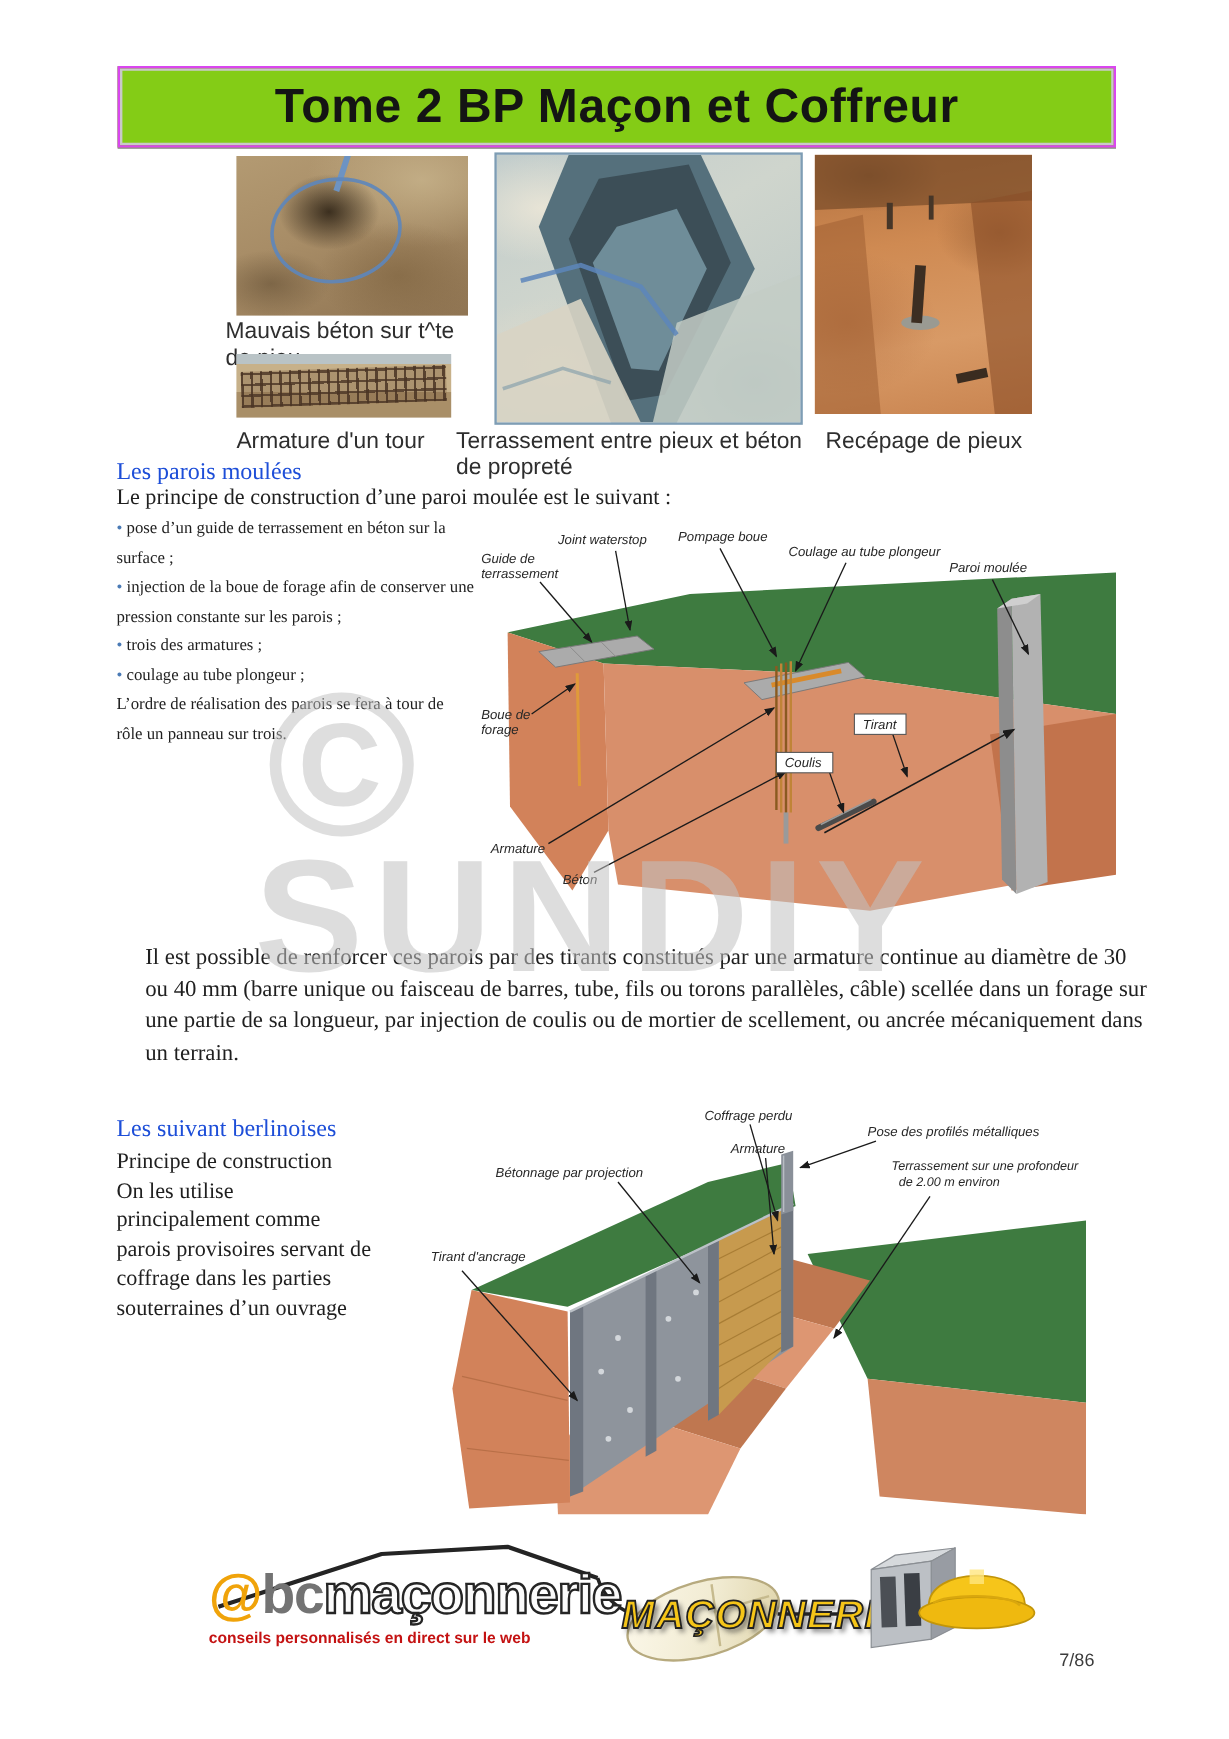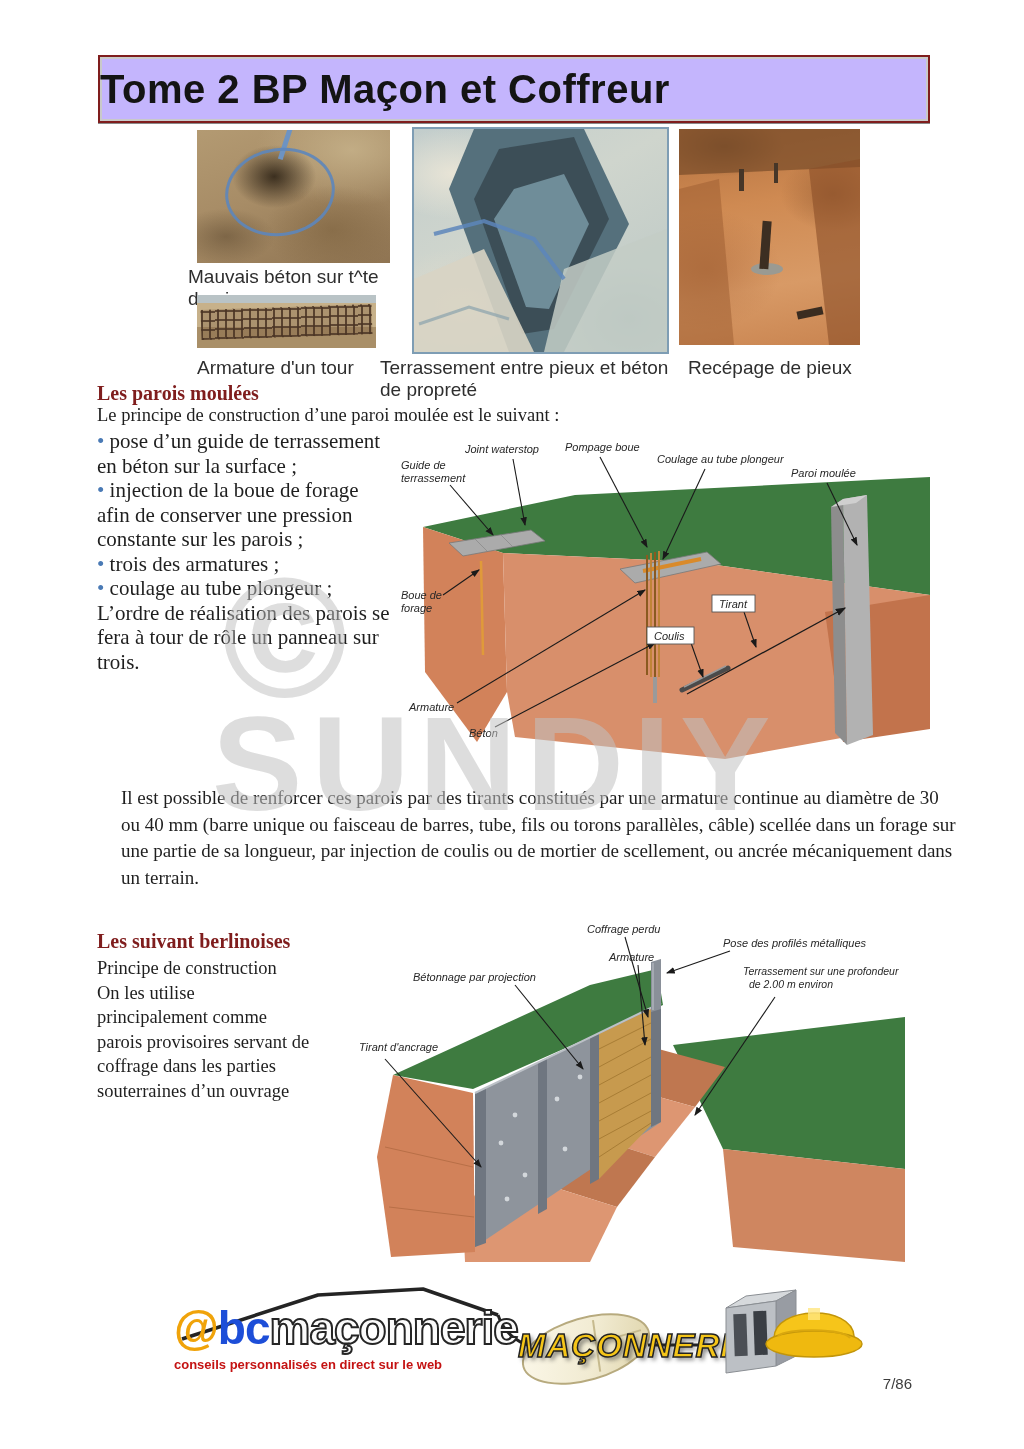"Tome 2 BP Maçon et" .banner { background: #c4b5fd -> #84cc16; border: 2px solid #7f1d1d -> 2px solid #d946ef; justify-content: flex-start -> center }
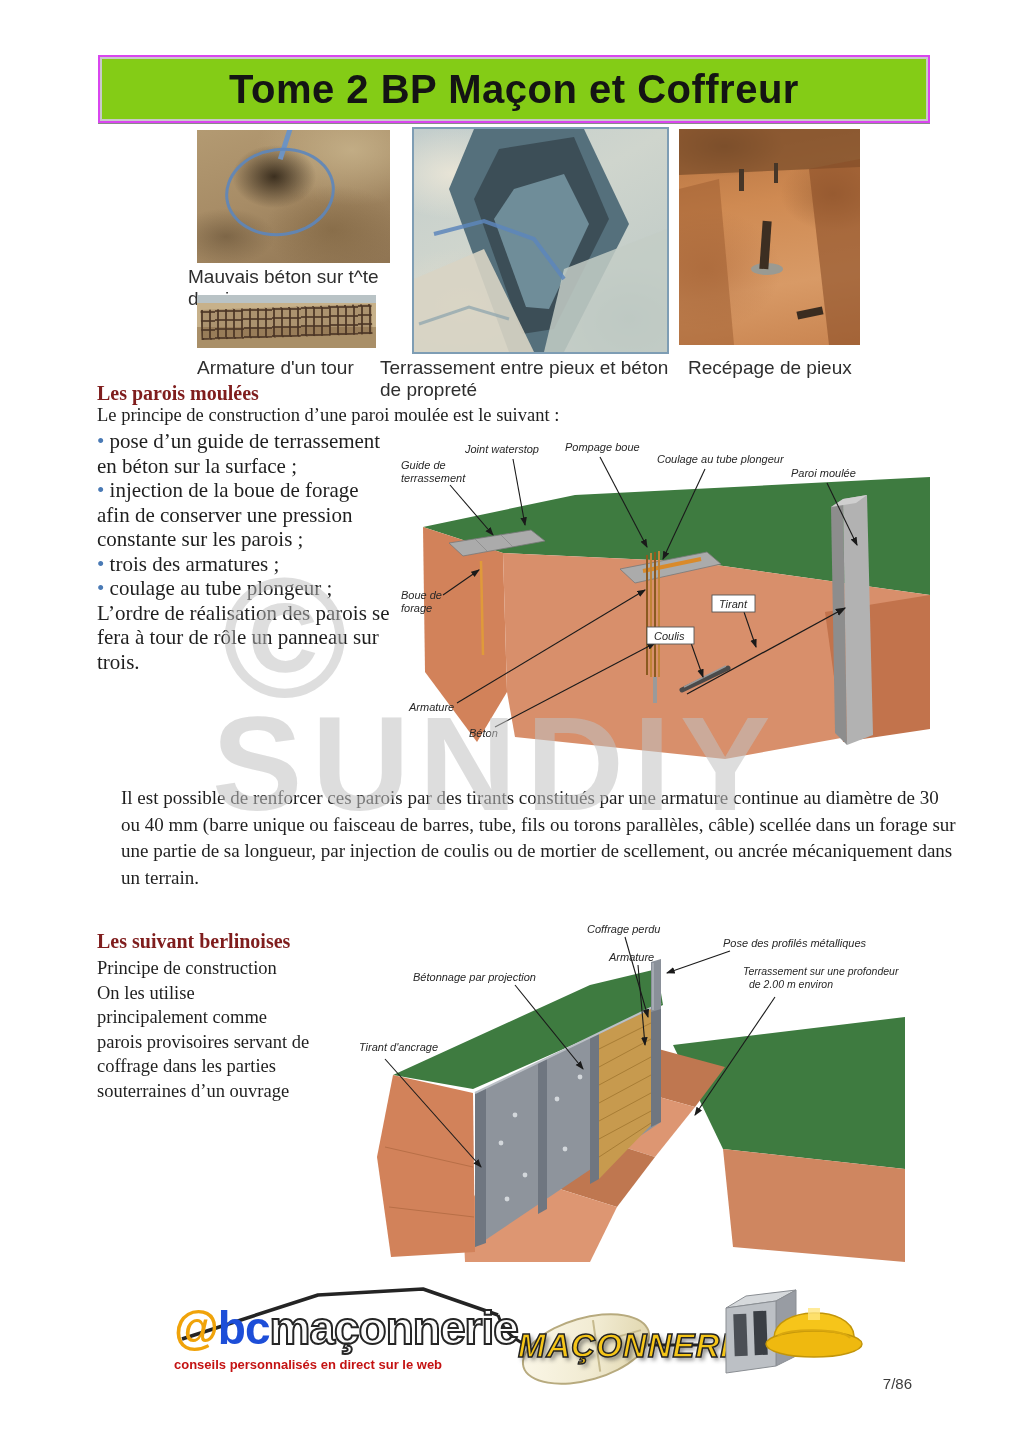"Les parois moulées" .h-section { color: #7f1d1d -> #1d4ed8; font-weight: bold -> normal }
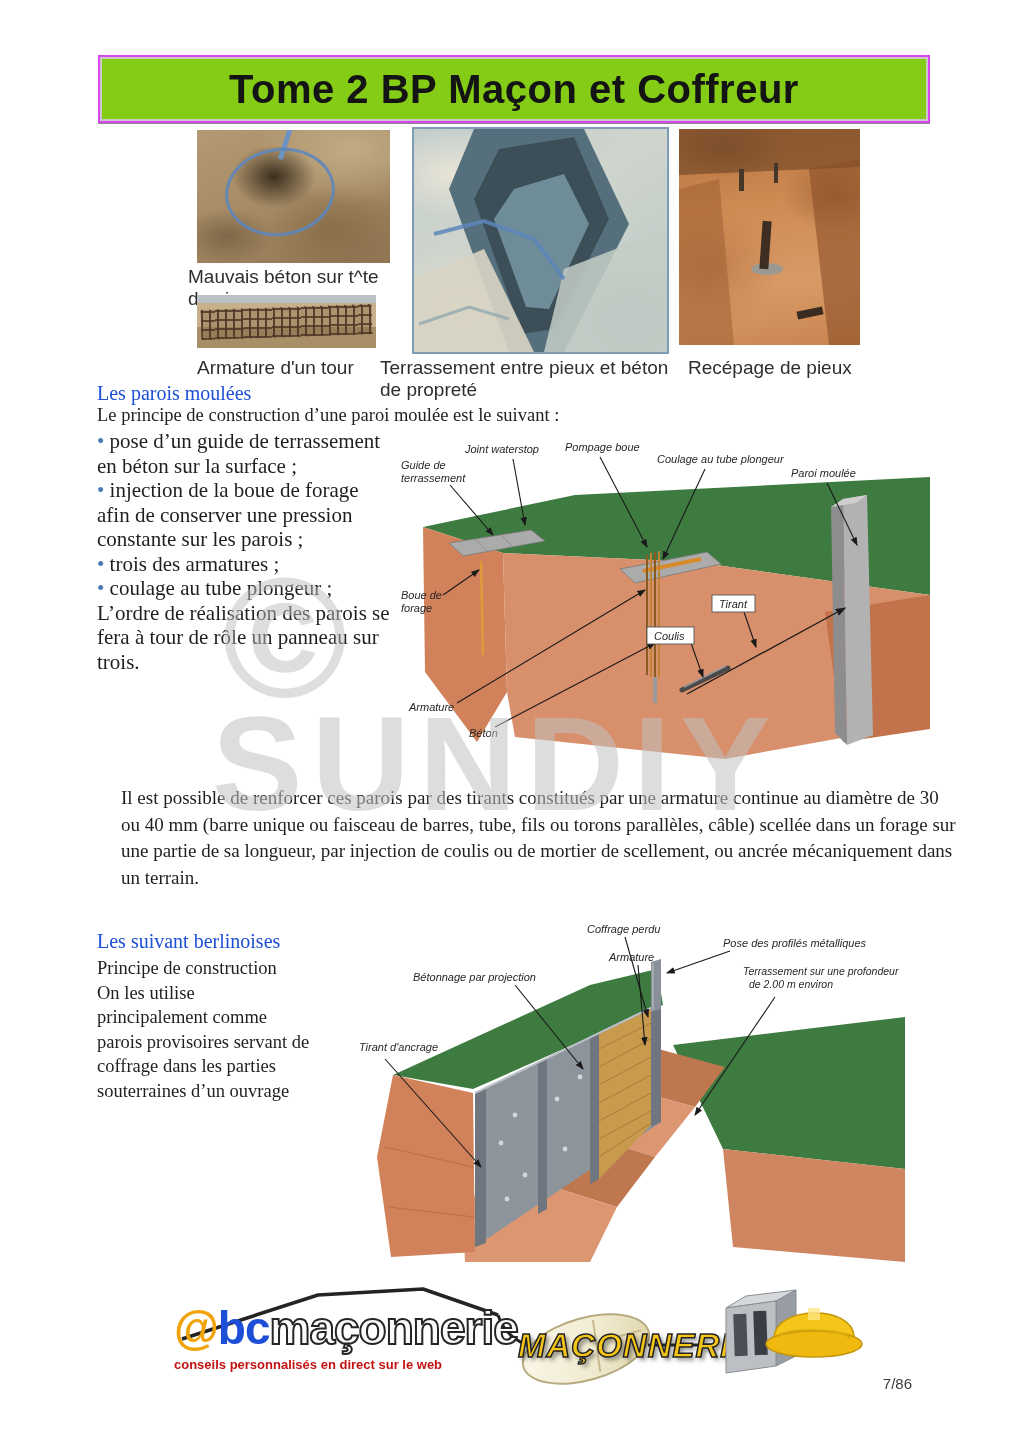"• pose d’un guide de" .sec1-list { font-size: 21px -> 14px }
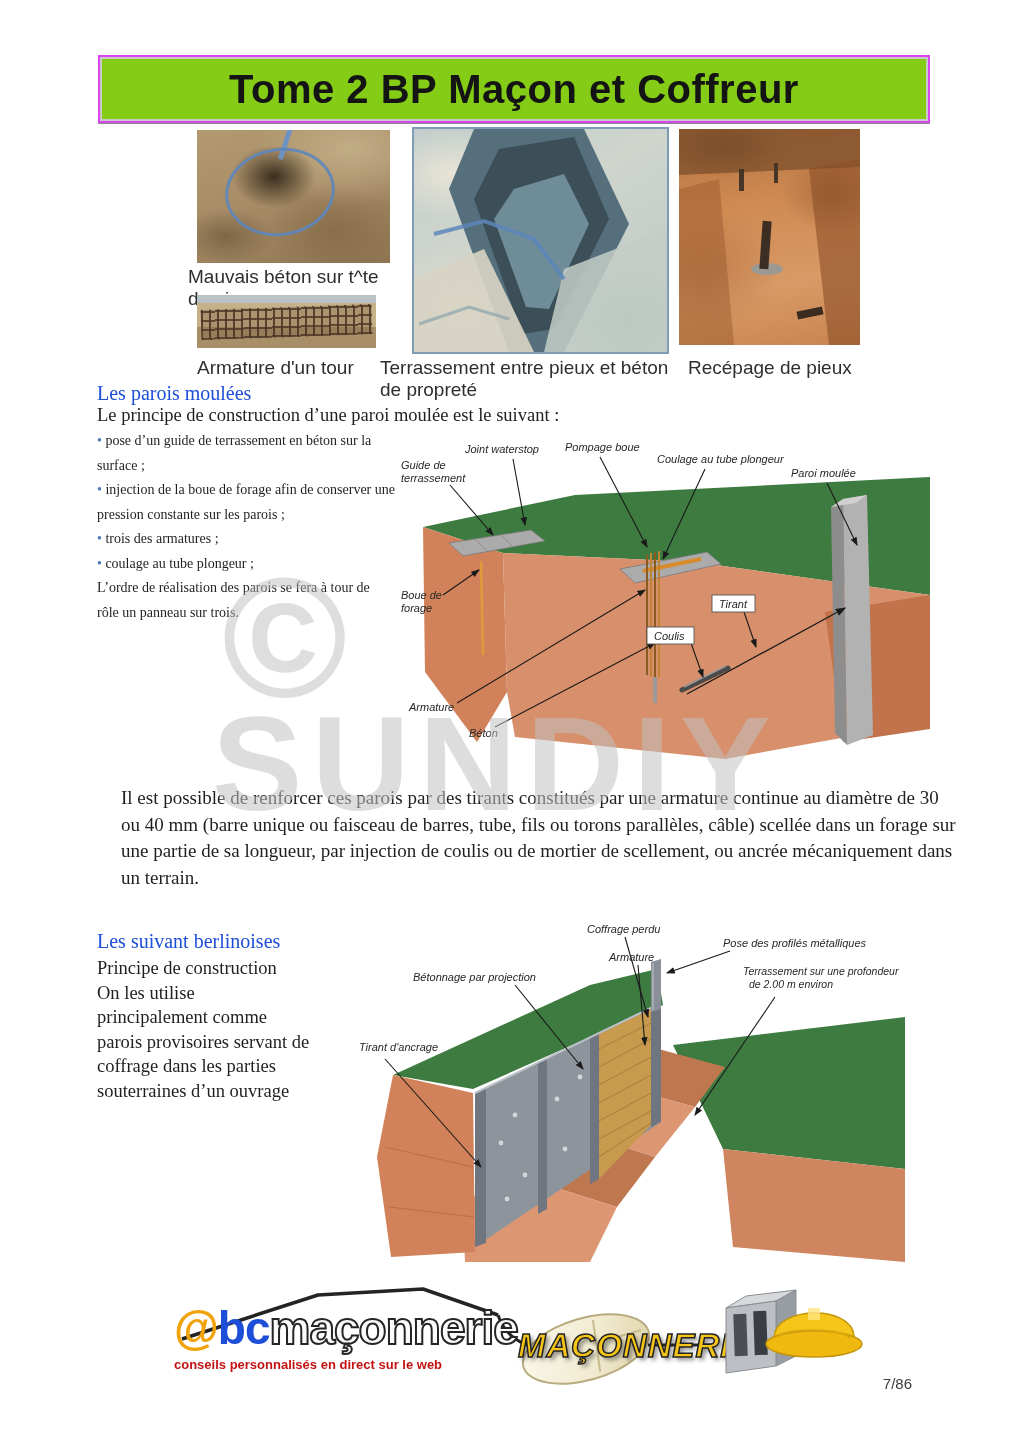"bc" .logo-bc { color: #1d4ed8 -> #737373 }
